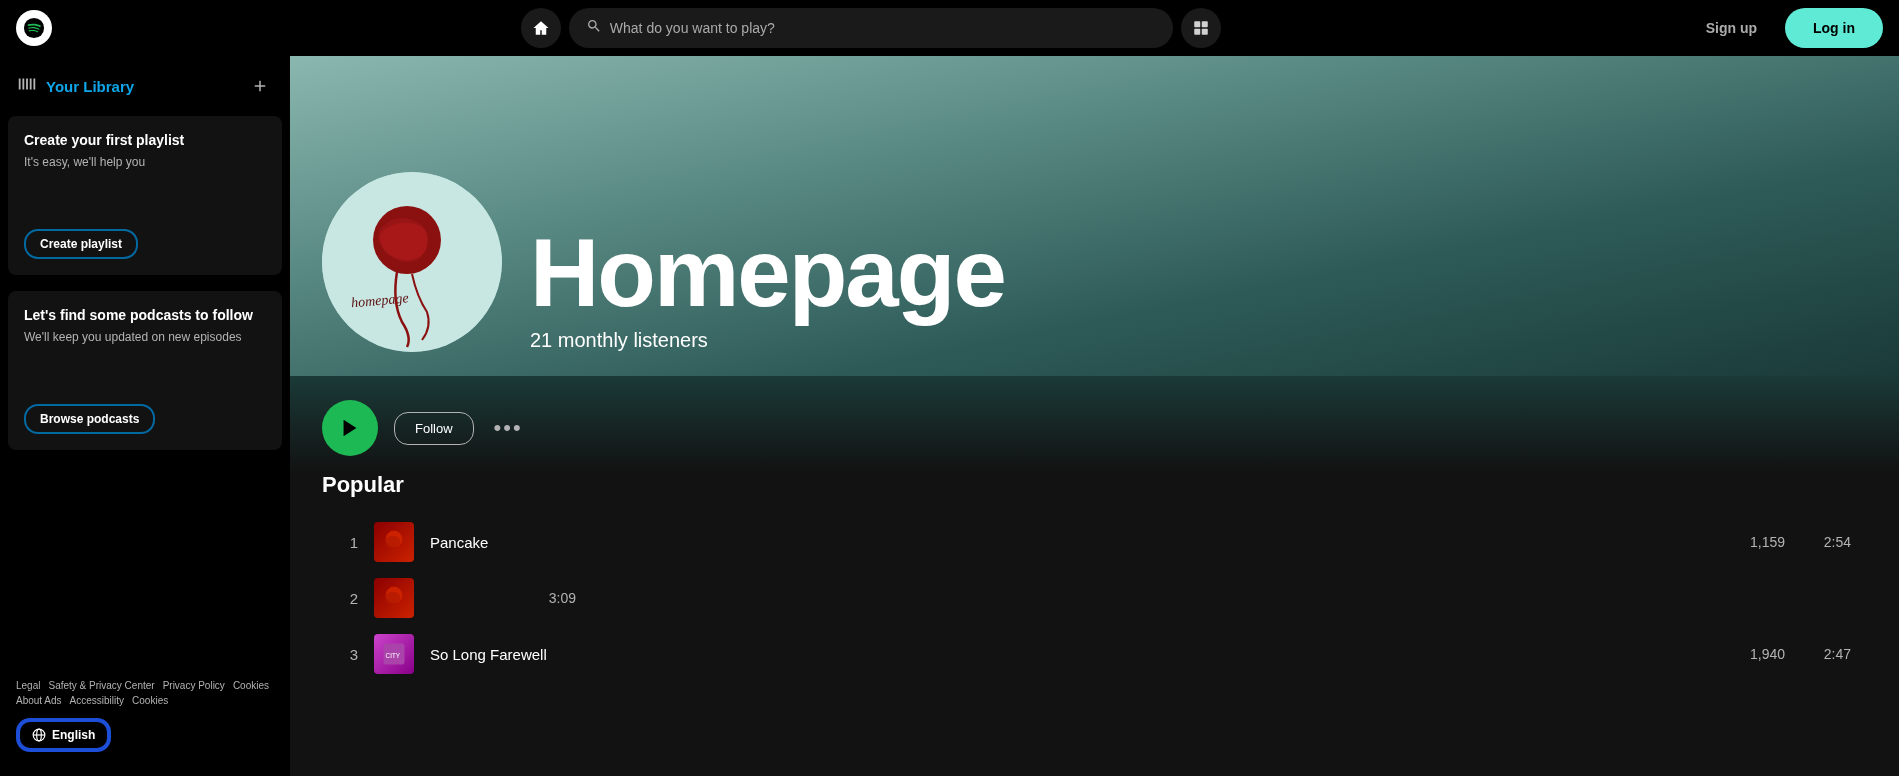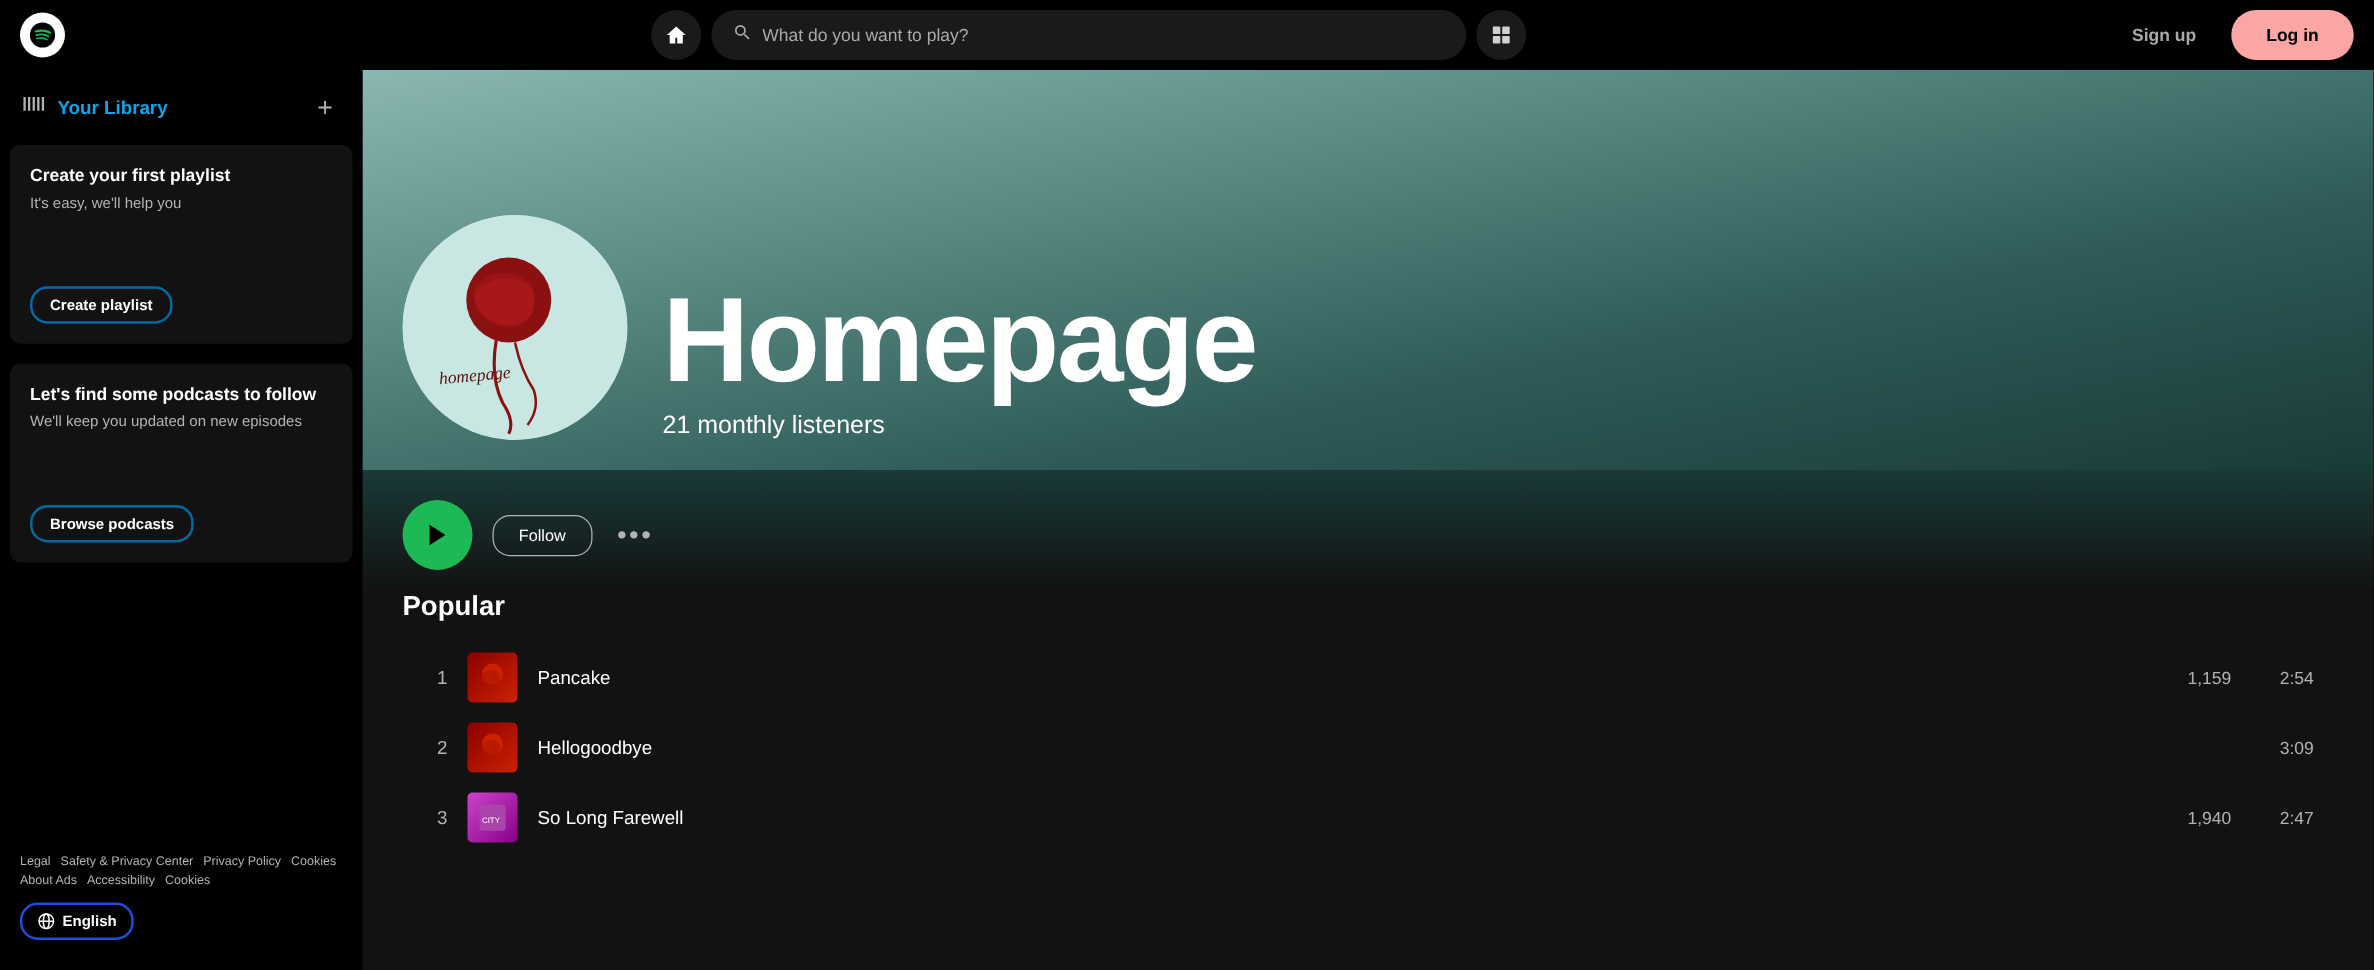"Log in" .login-btn { background: #fca5a5 -> #5eead4 }
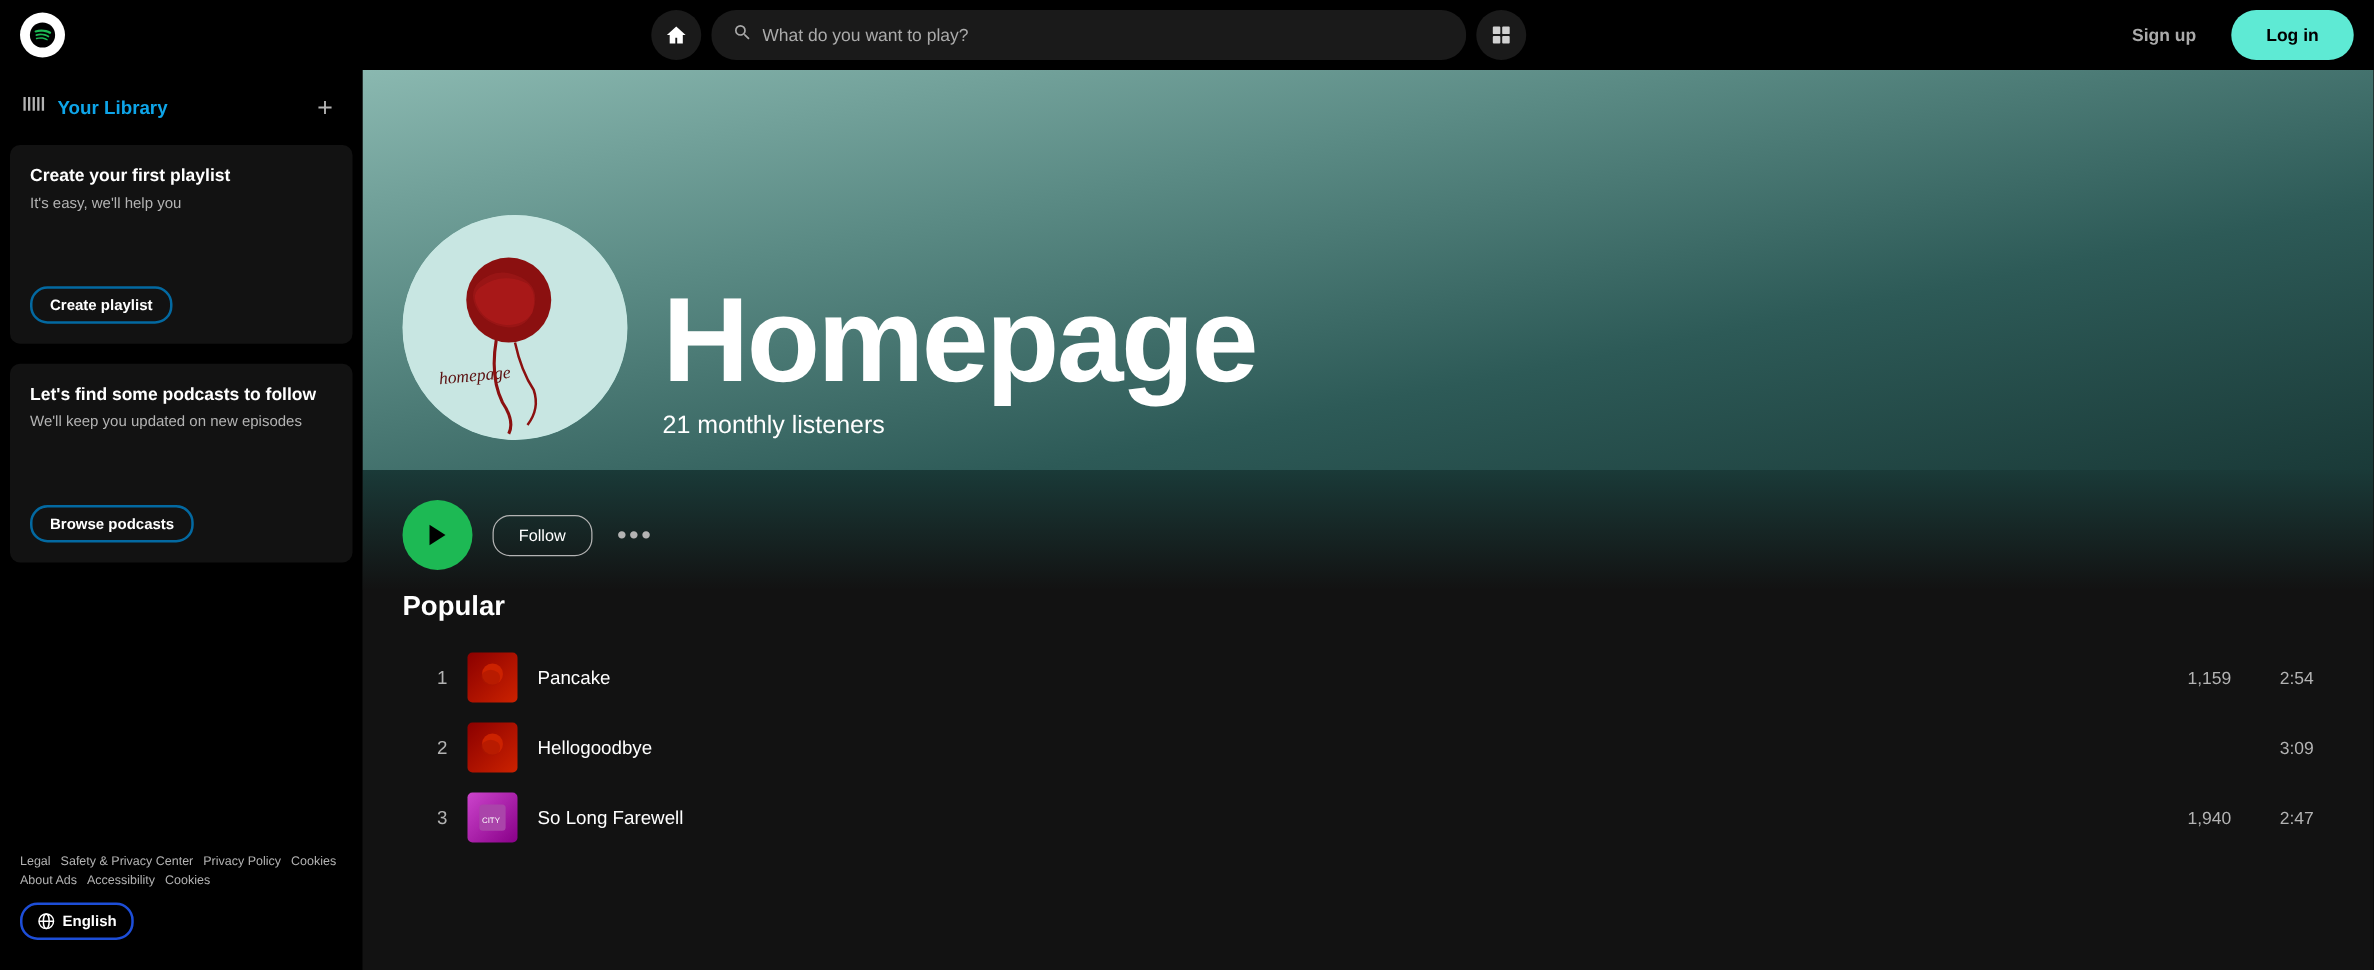"Hellogoodbye" span.track-name { html: <span>Hellogoodbye</span> -> none }
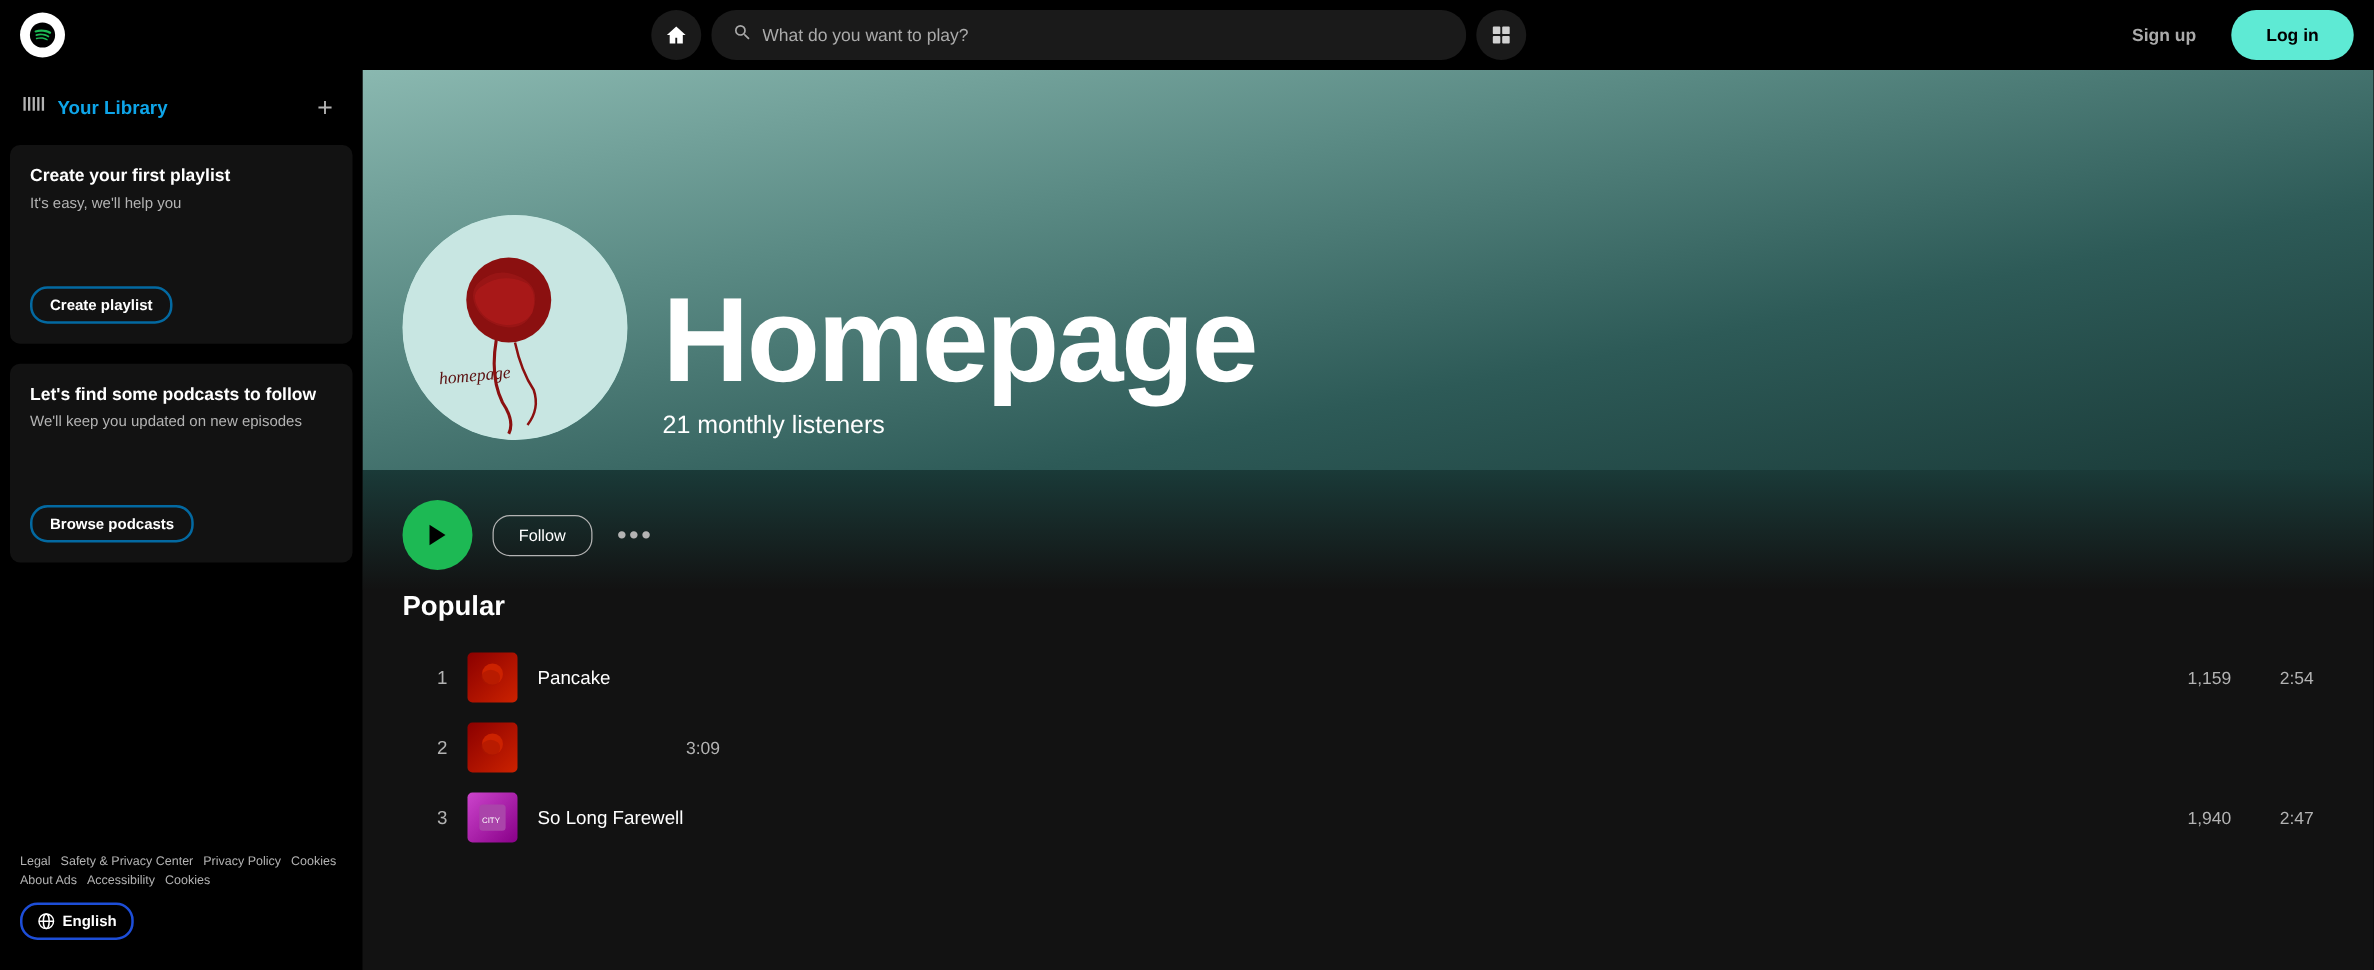"English" .lang-btn { border: 2px solid #1d4ed8 -> 4px solid #1d4ed8 }
